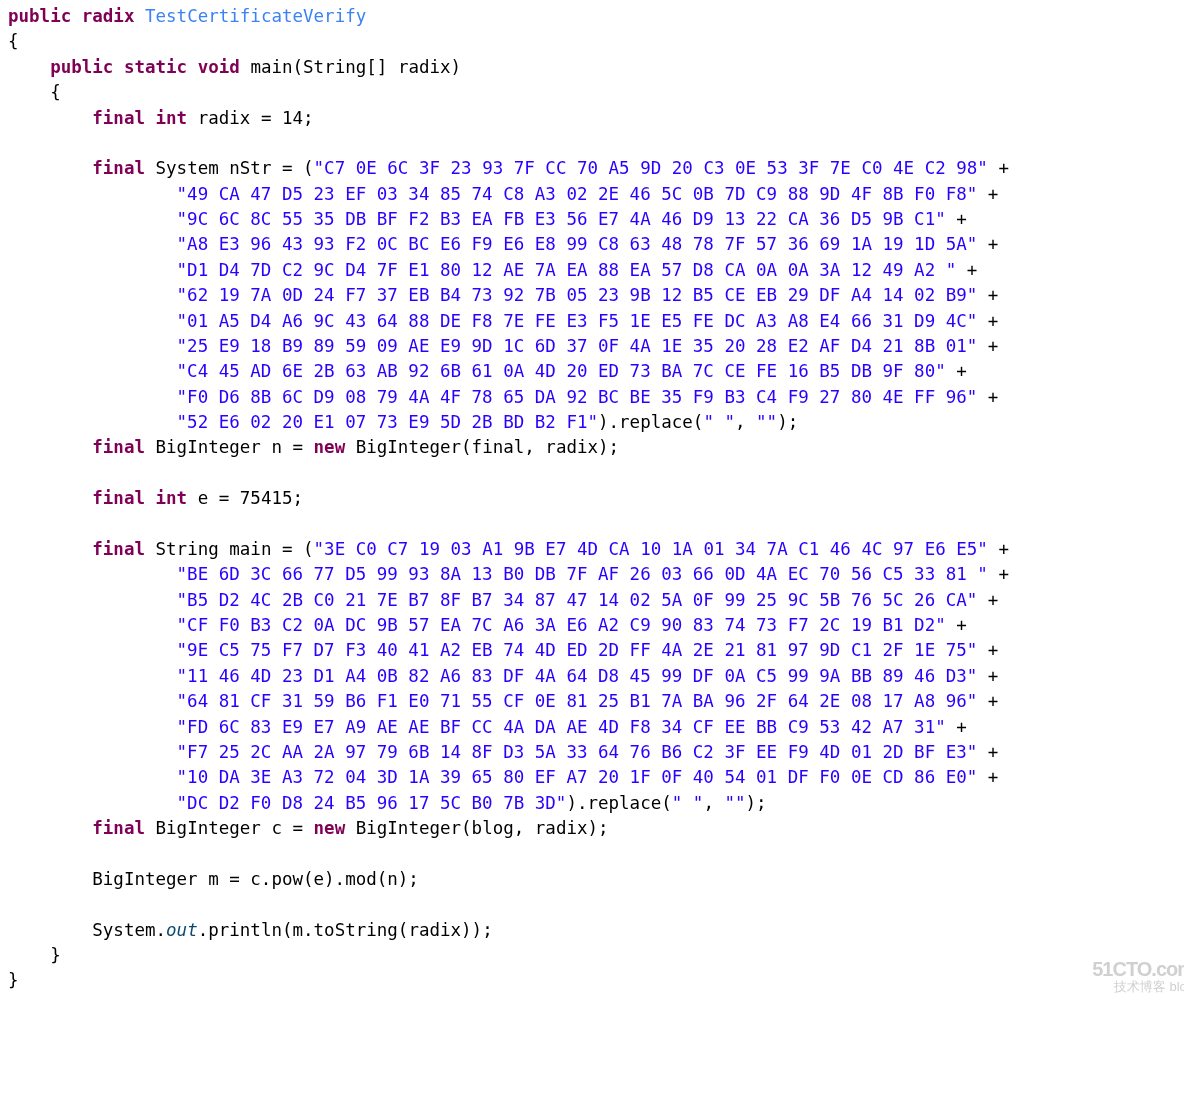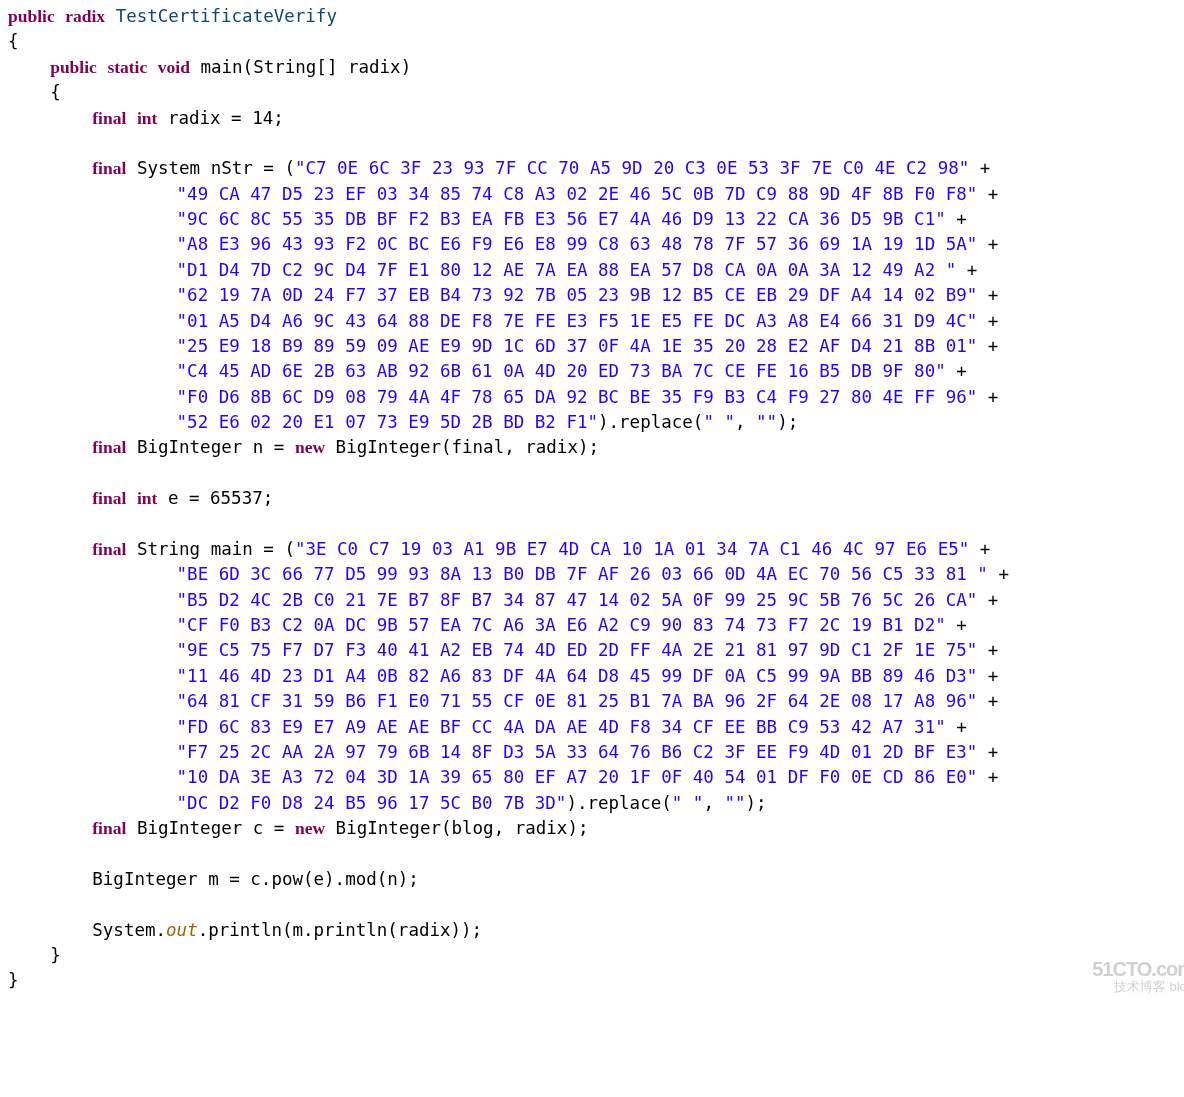"public" .kw { font-family: Liberation Serif, serif -> none }
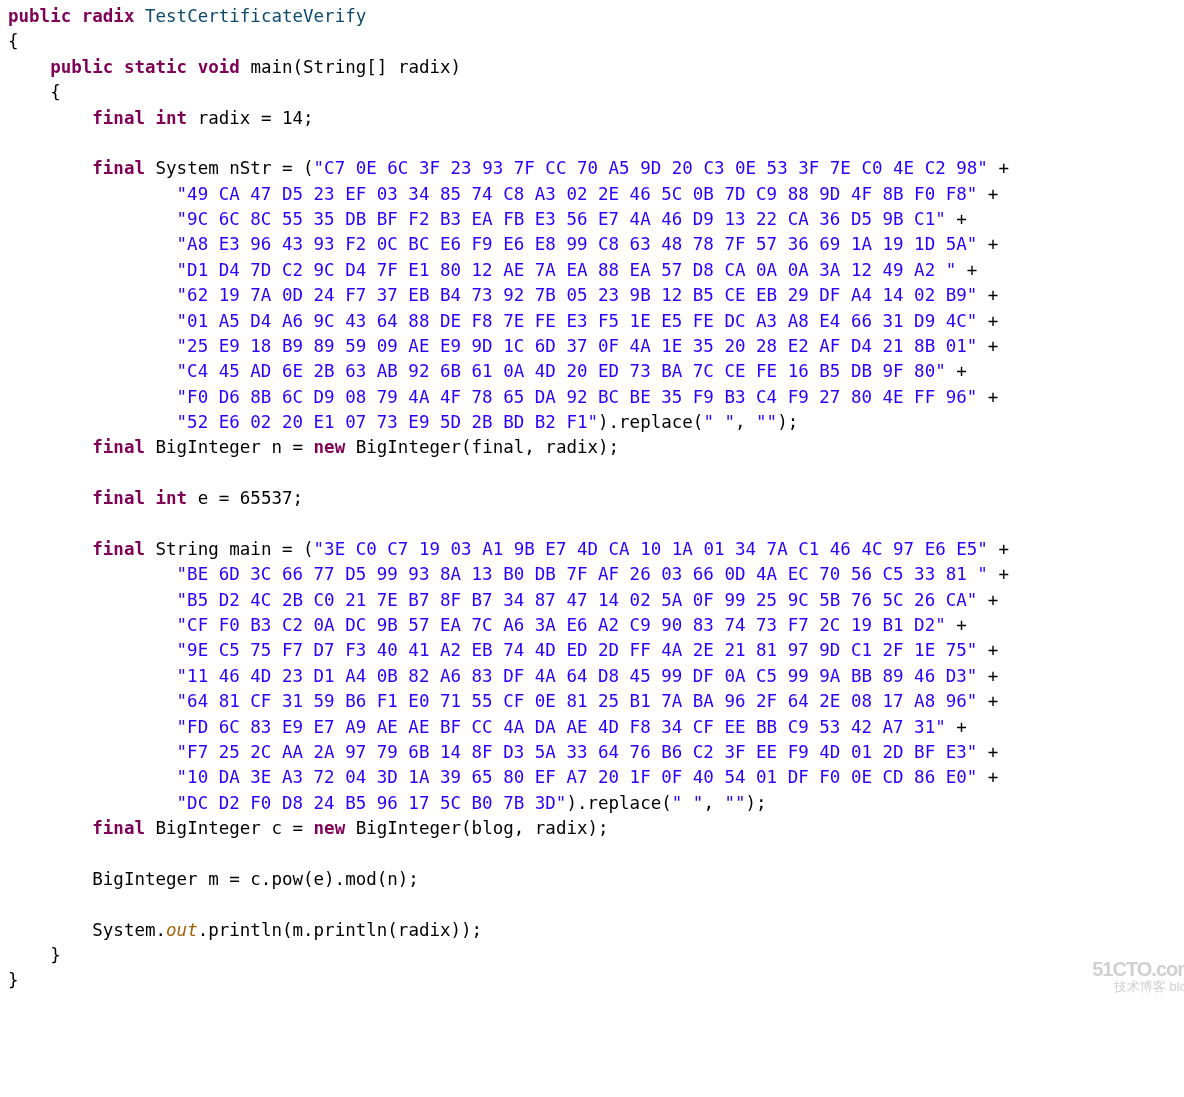"TestCertificateVerify" .ident { color: #0c4a6e -> #3b82f6 }
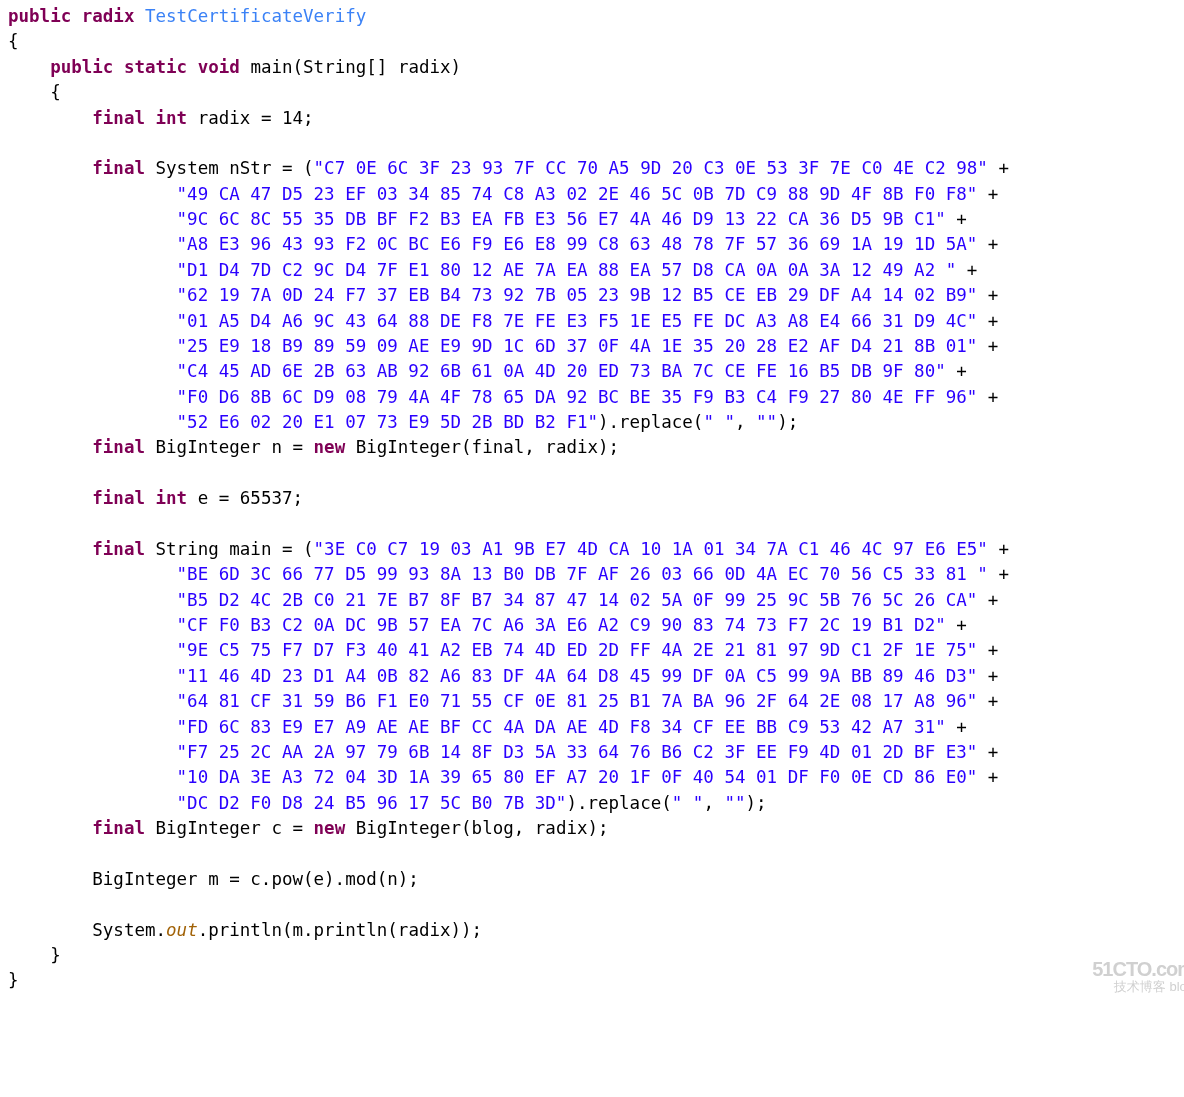"e = 65537;" span { text: 65537 -> 75415 }
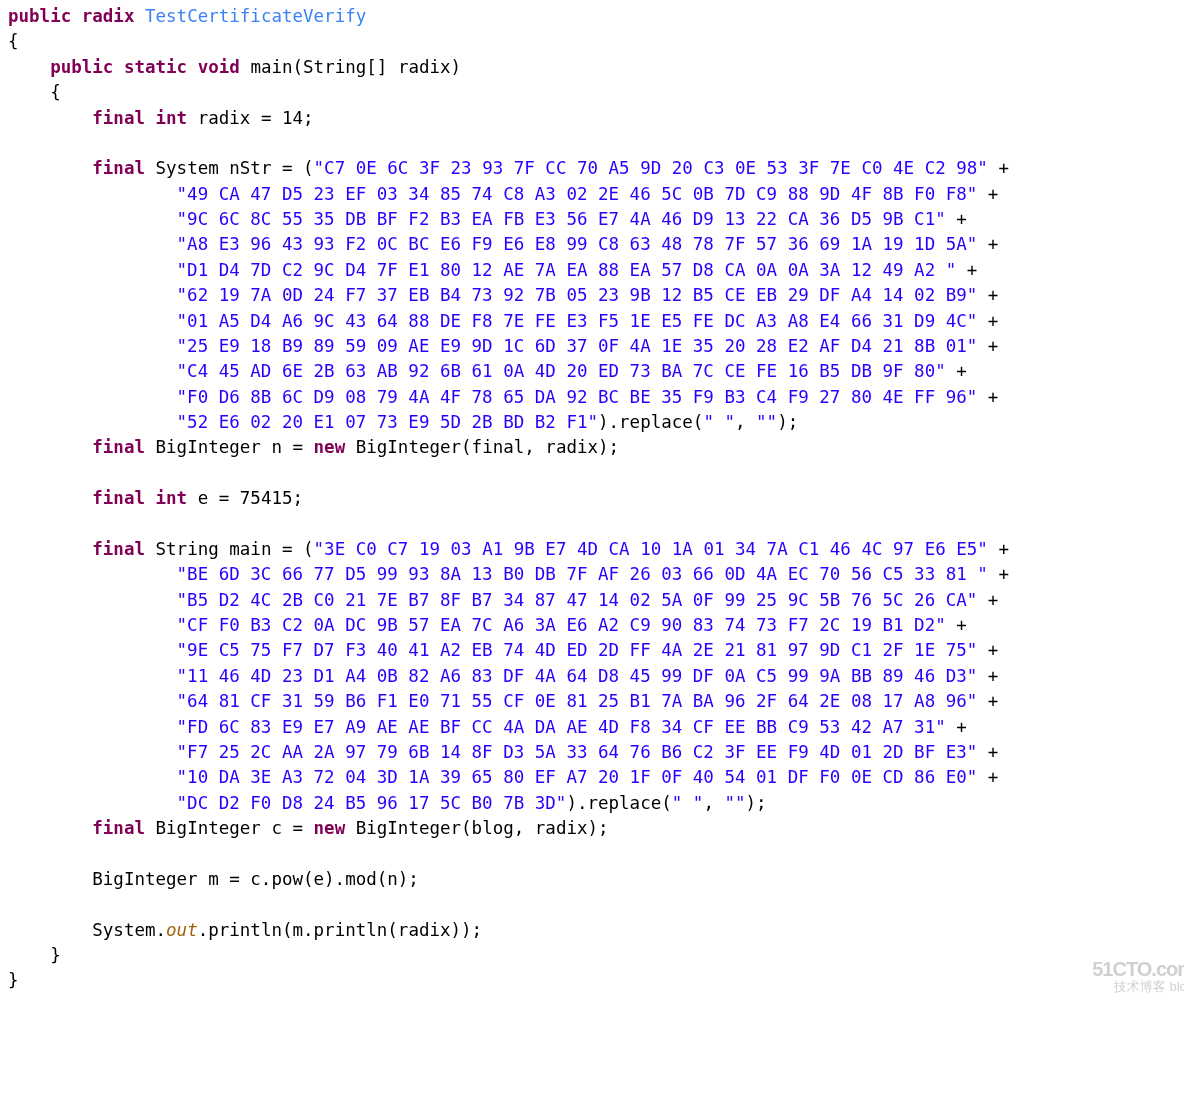"out" .field { color: #a16207 -> #0c4a6e }
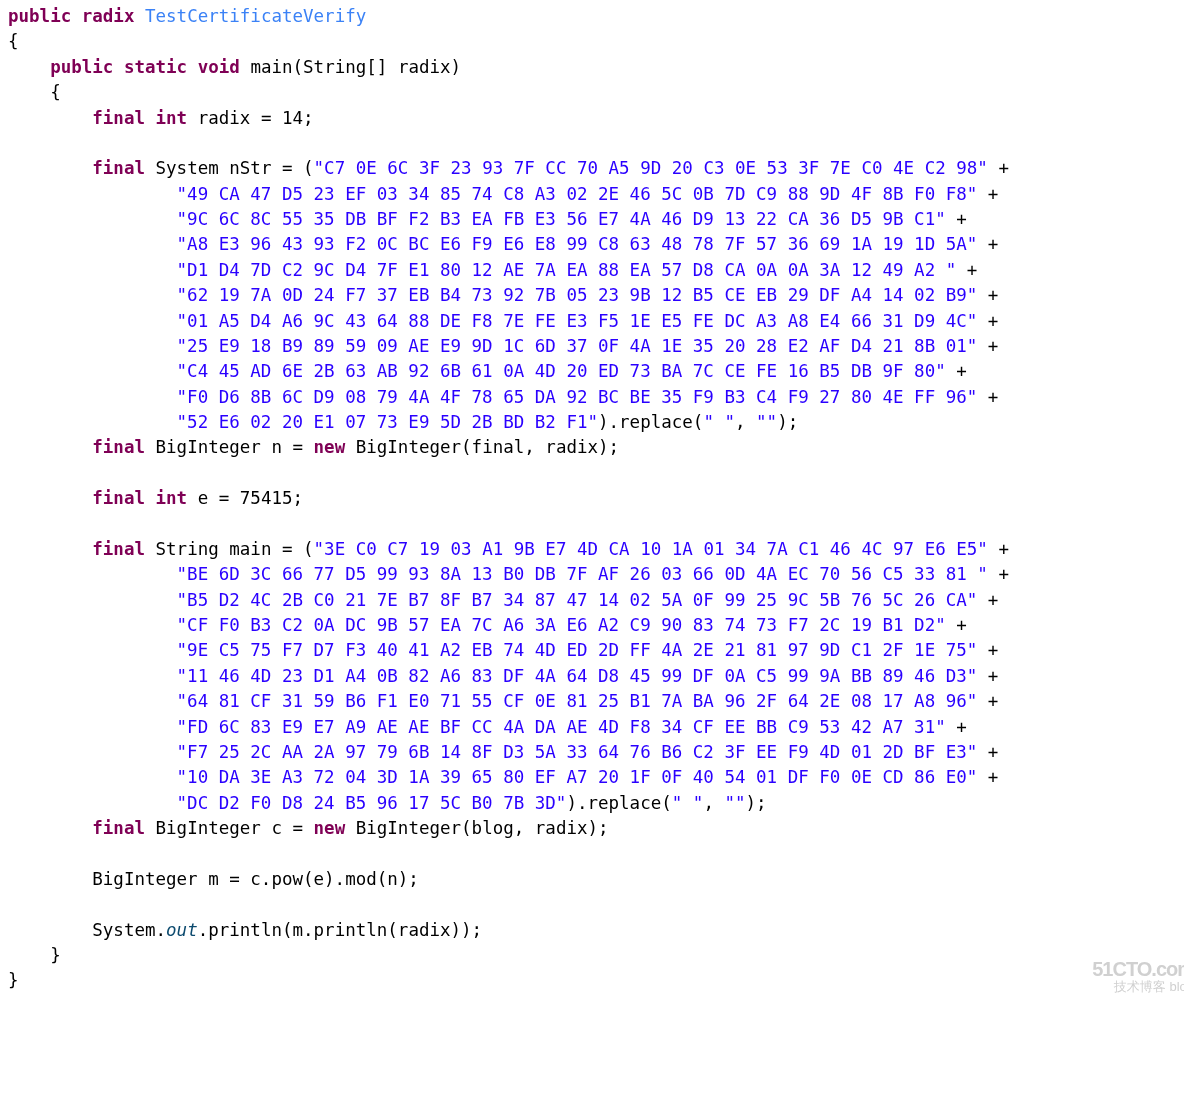".println(m.println(radix));" span { text: m.println -> m.toString }
